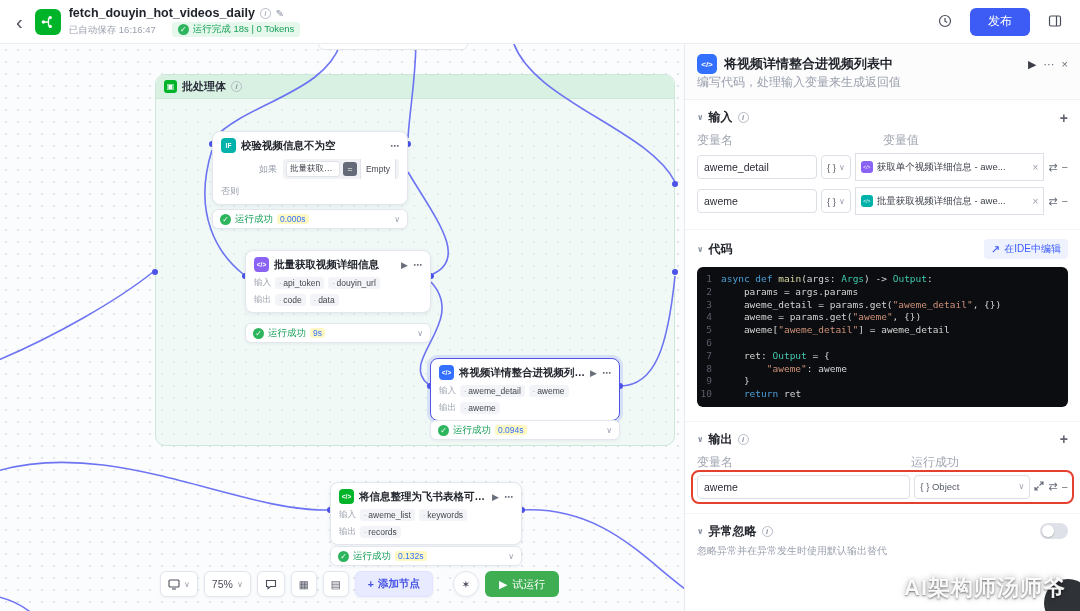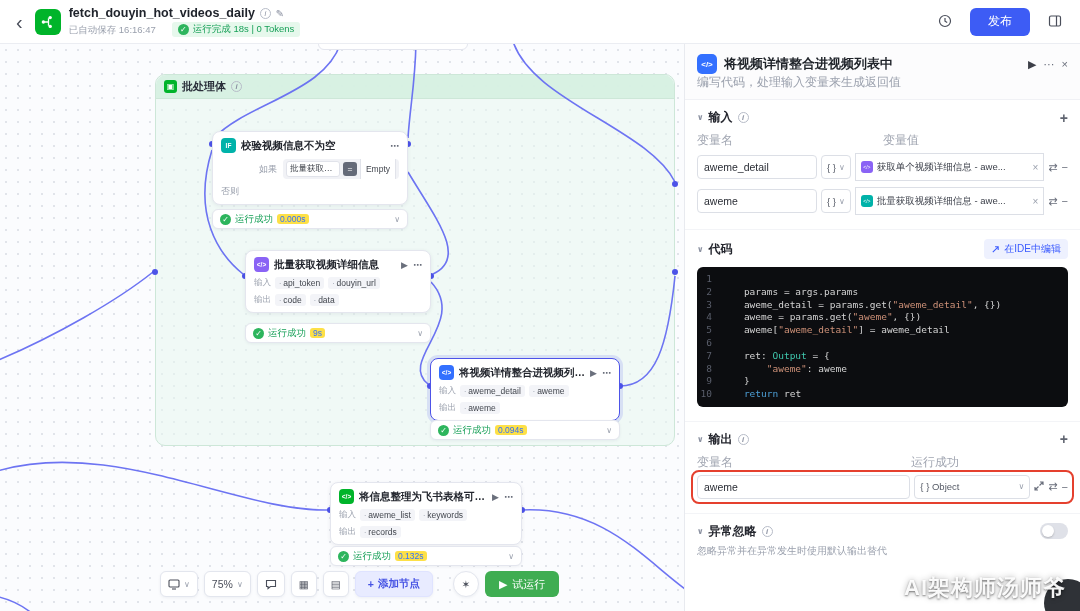"0.000s" .dur { background: #fde047 -> #fef9c3 }
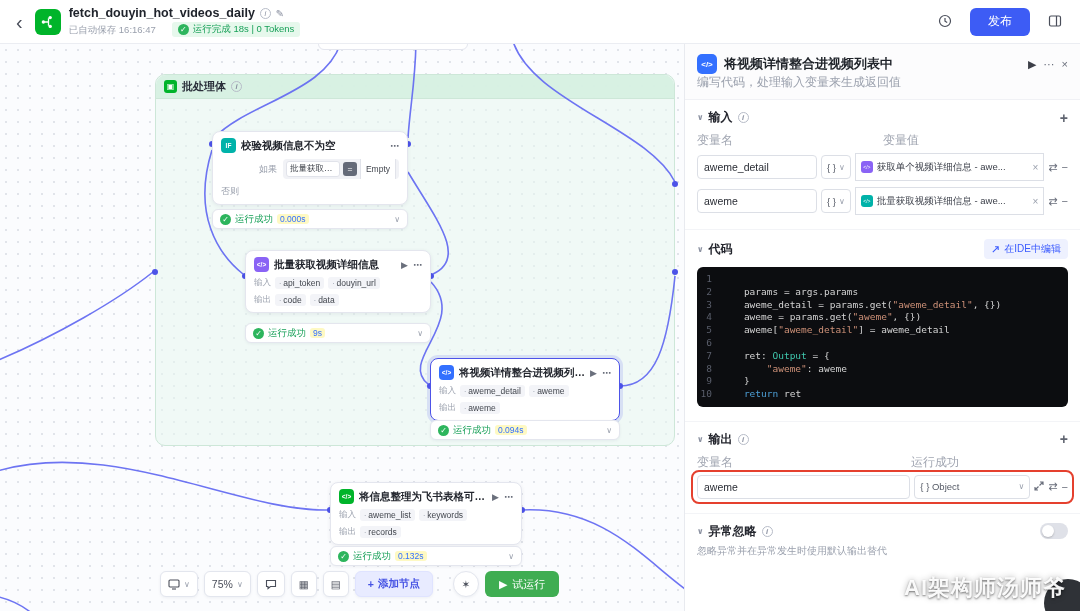"async def main(args: Args) ->" span.lt { html: none -> <span><span>async</span> <span>def</span> <span>main</span>(args: <span>Args</span>) -&gt; <span>Output</span>:</span> }
